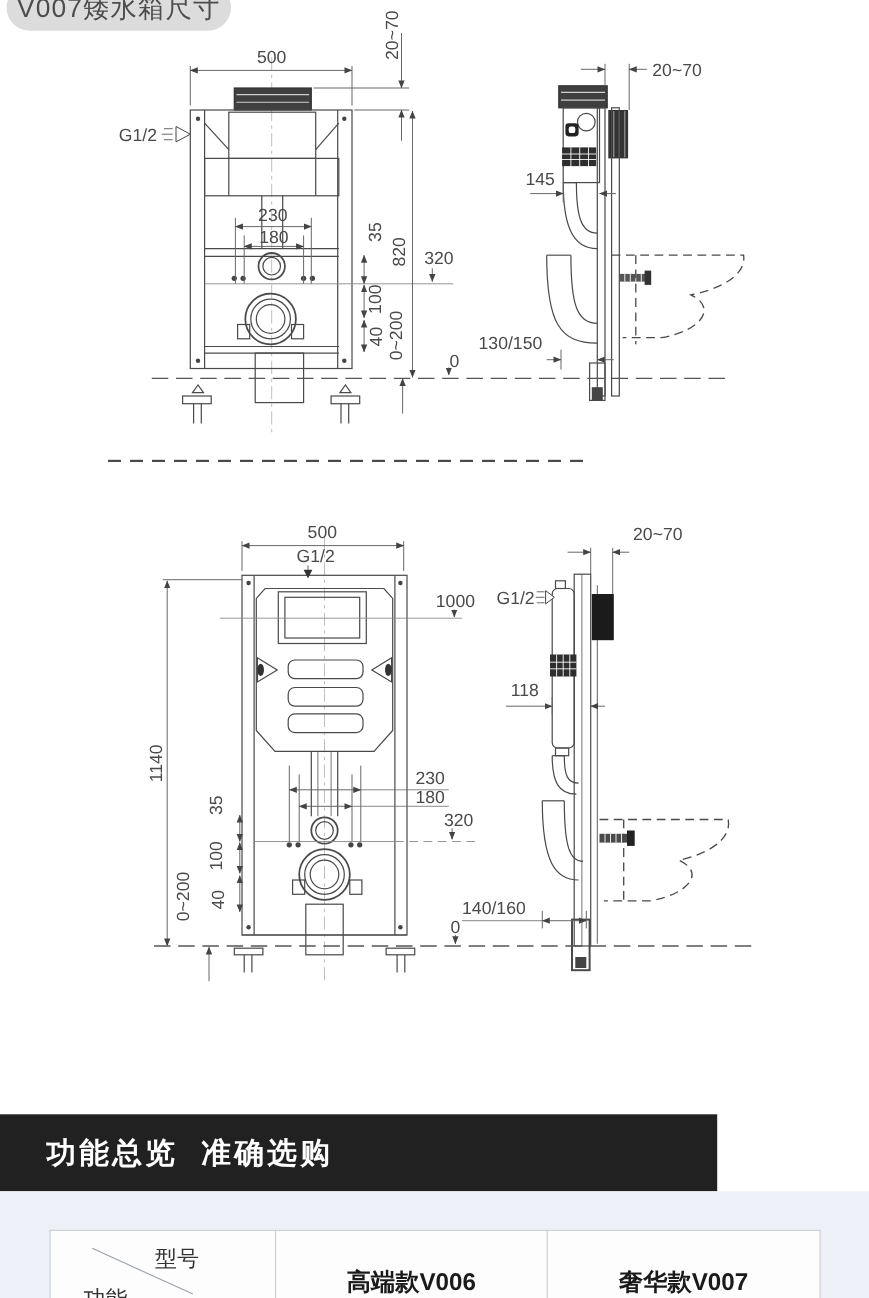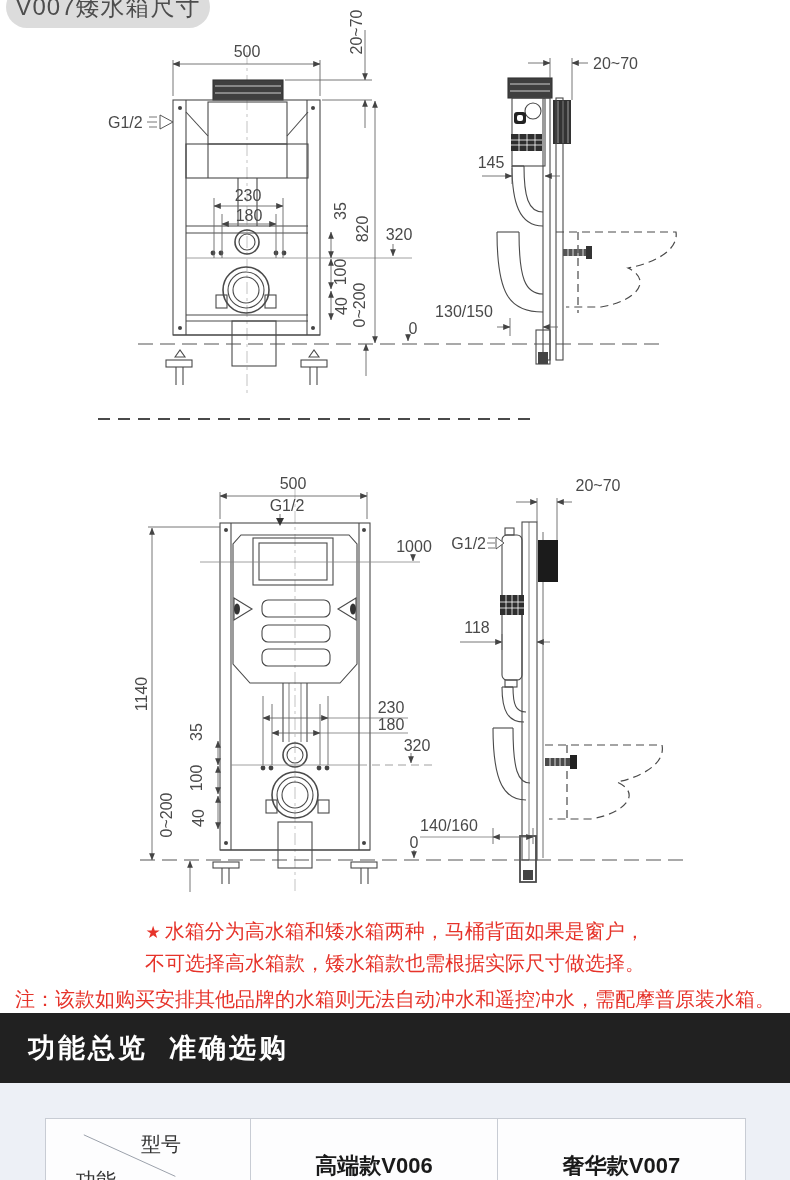"★ 水箱分为高水箱和矮水箱两种，马桶背面如果是窗户，" div.notes { html: <div> <div> <span>★</span><span>水箱分为高水箱和矮水箱两种，马桶背面如果是窗户，</span> </div> <div>不可选择高水箱款，矮水箱款也需根据实际尺寸做选择。</div> <div>注：该款如购买安排其他品牌的水箱则无法自动冲水和遥控冲水，需配摩普原装水箱。</div> </div> -> none }
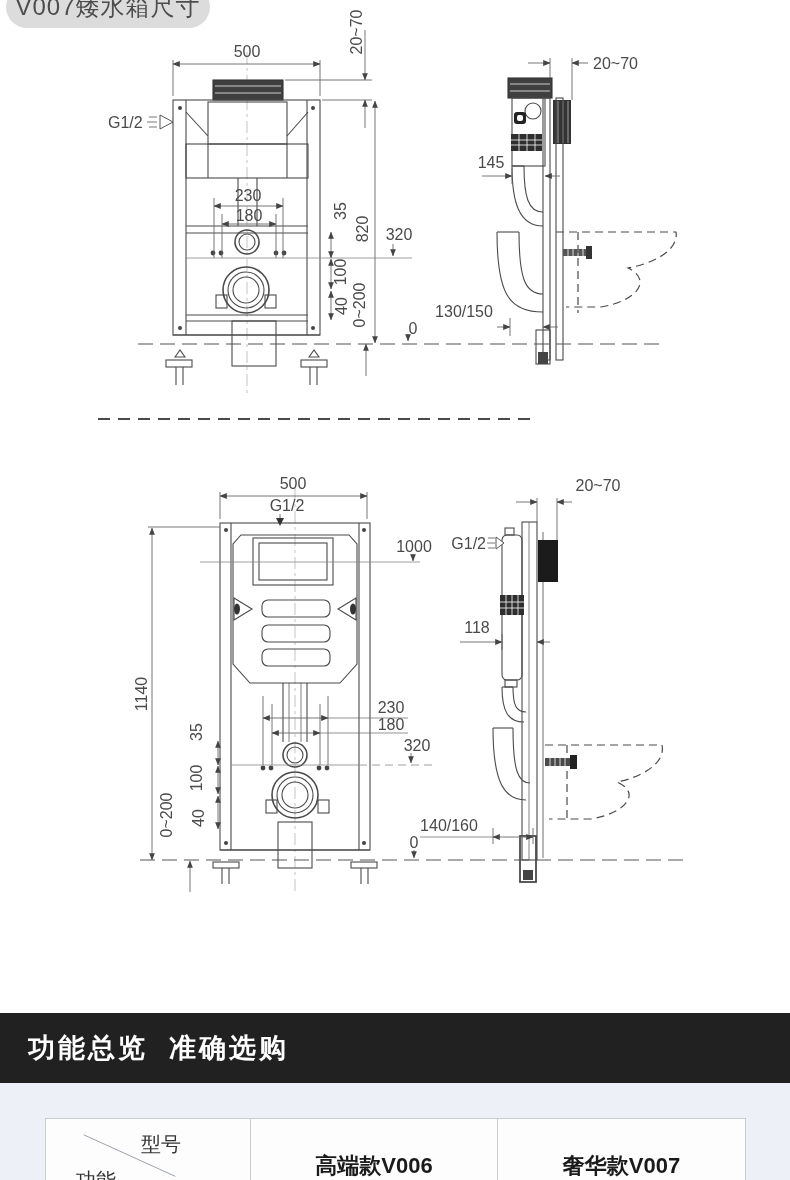"功能总览 准确选购" .banner { padding-left: 28px -> 42px; width: 790px -> 652px }
